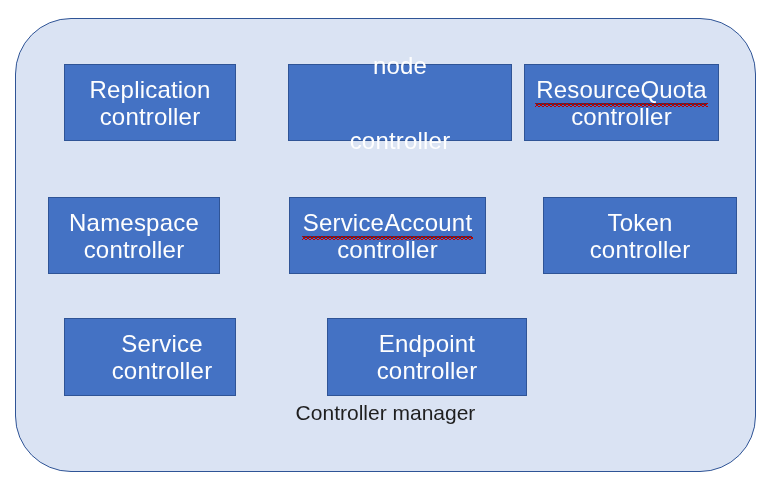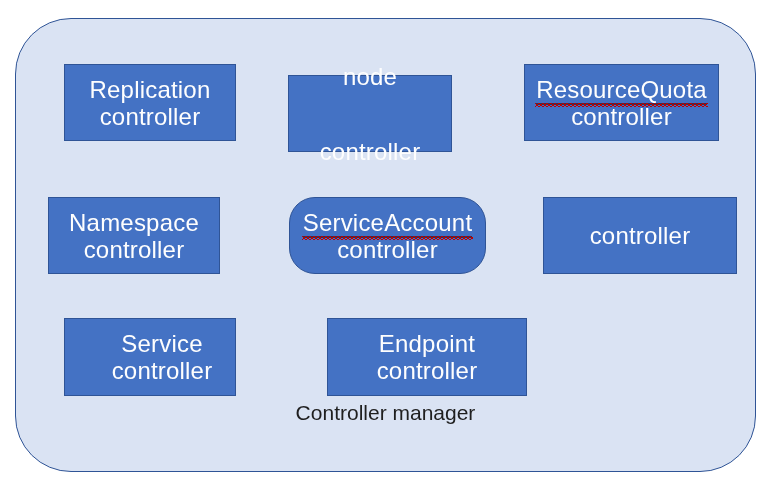"node" .b-node { top: 56px -> 45px; width: 164px -> 224px }
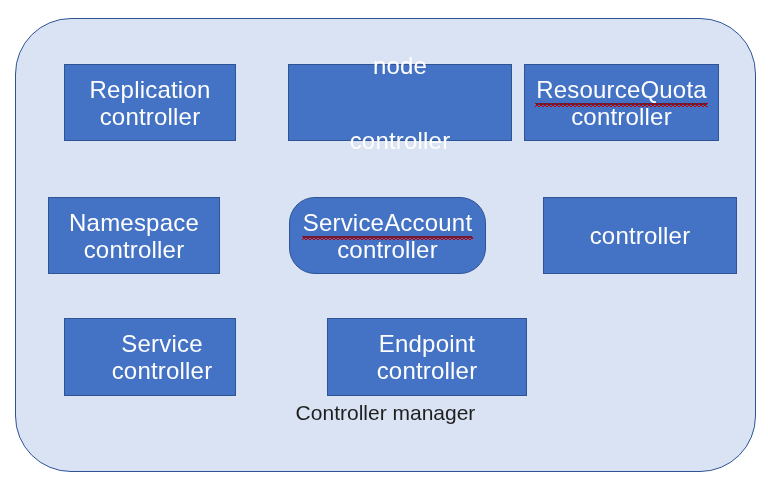"ServiceAccount" .b-serviceaccount { border-radius: 26px -> none }
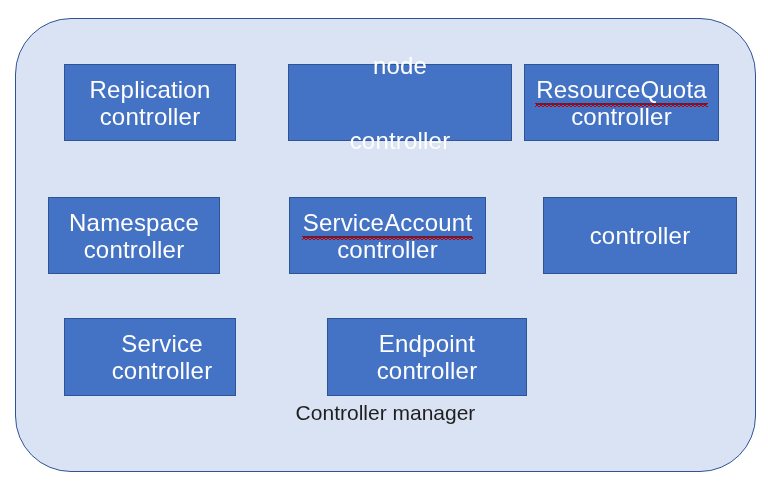"Token" span { html: none -> <span>Token</span> }
